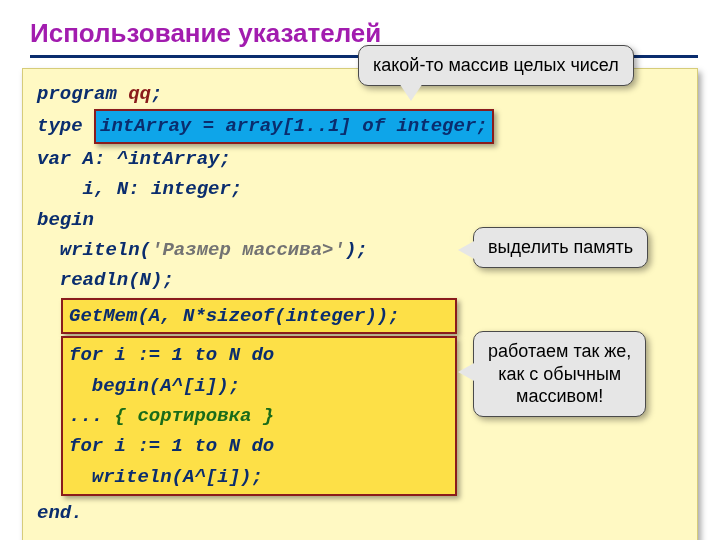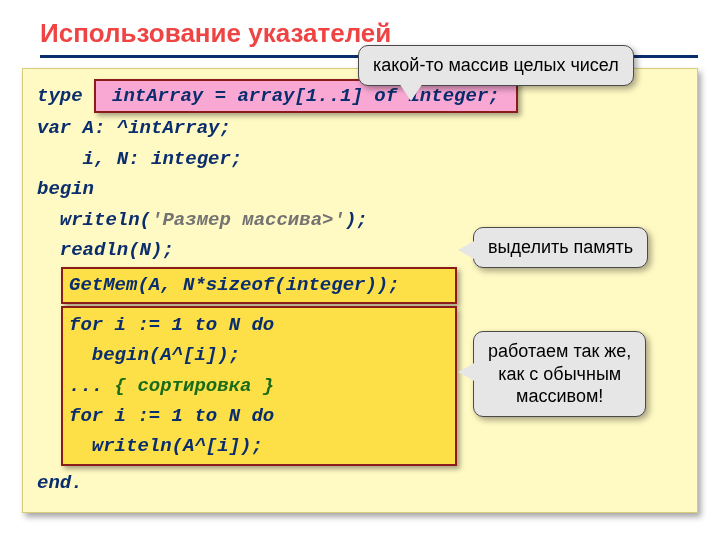"Использование указателей" .title { color: #ef4444 -> #a21caf; margin: 0 0 10px 18px -> 0 0 10px 8px }
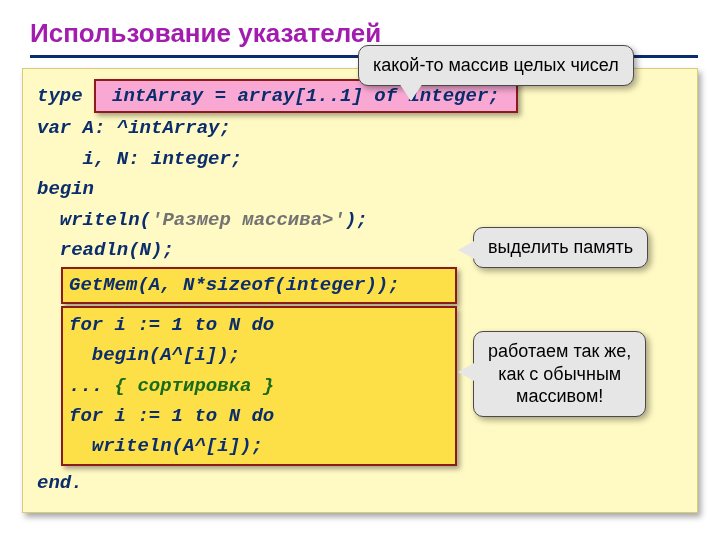"program qq;" div { html: none -> <div> <span>program </span><span>qq</span><span>;</span> </div> }
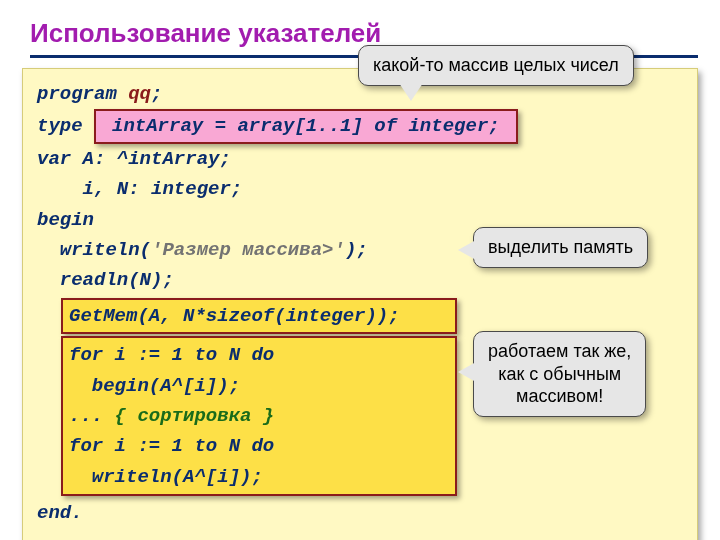"intArray = array[1..1] of integer;" .hlbox { background: #f9a8d4 -> #0ea5e9; padding: 0 16px -> 0 4px }
